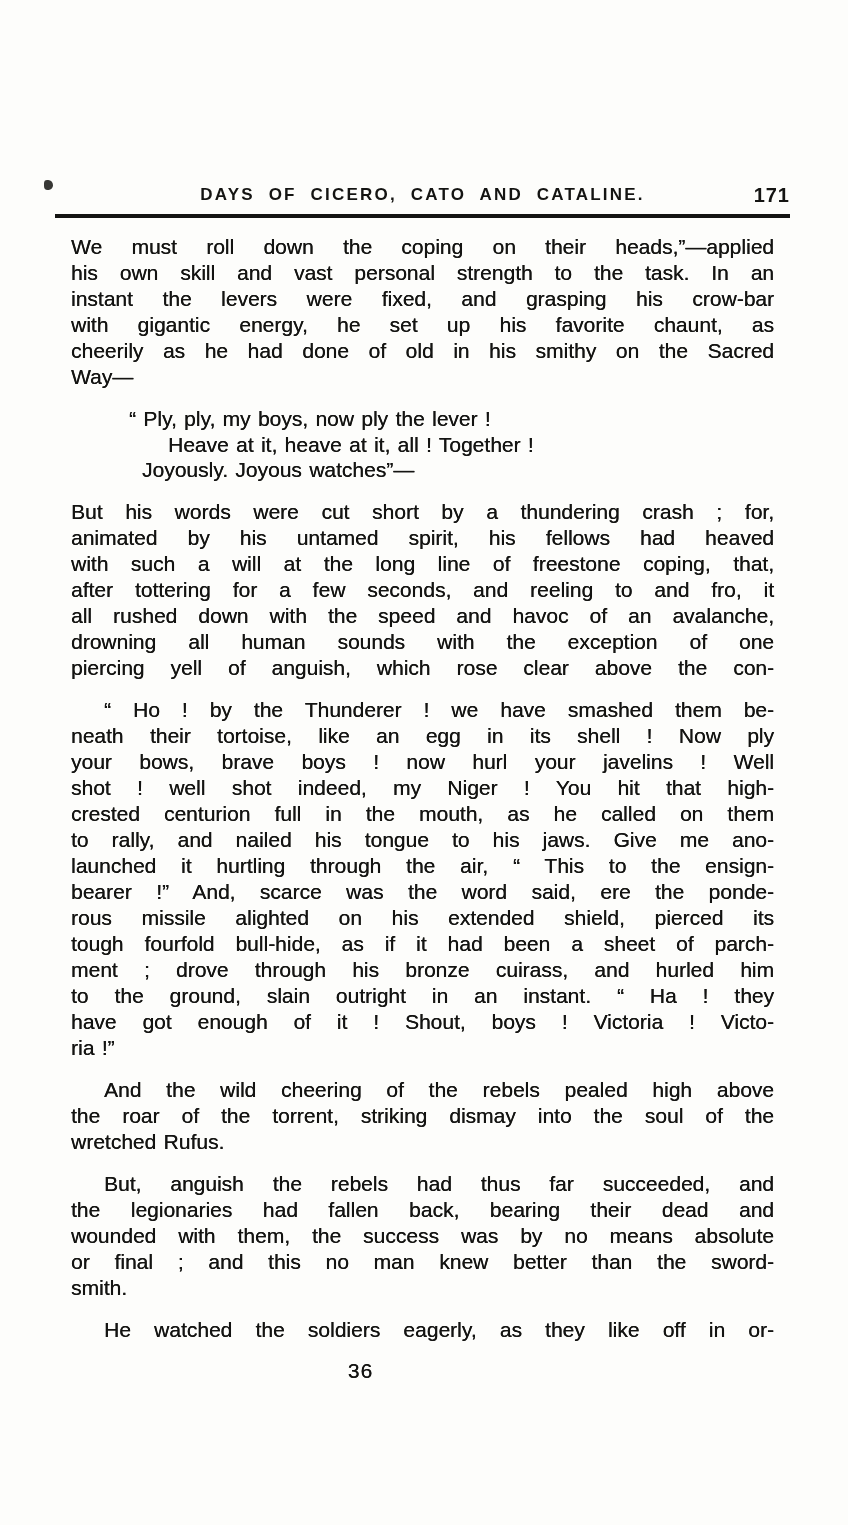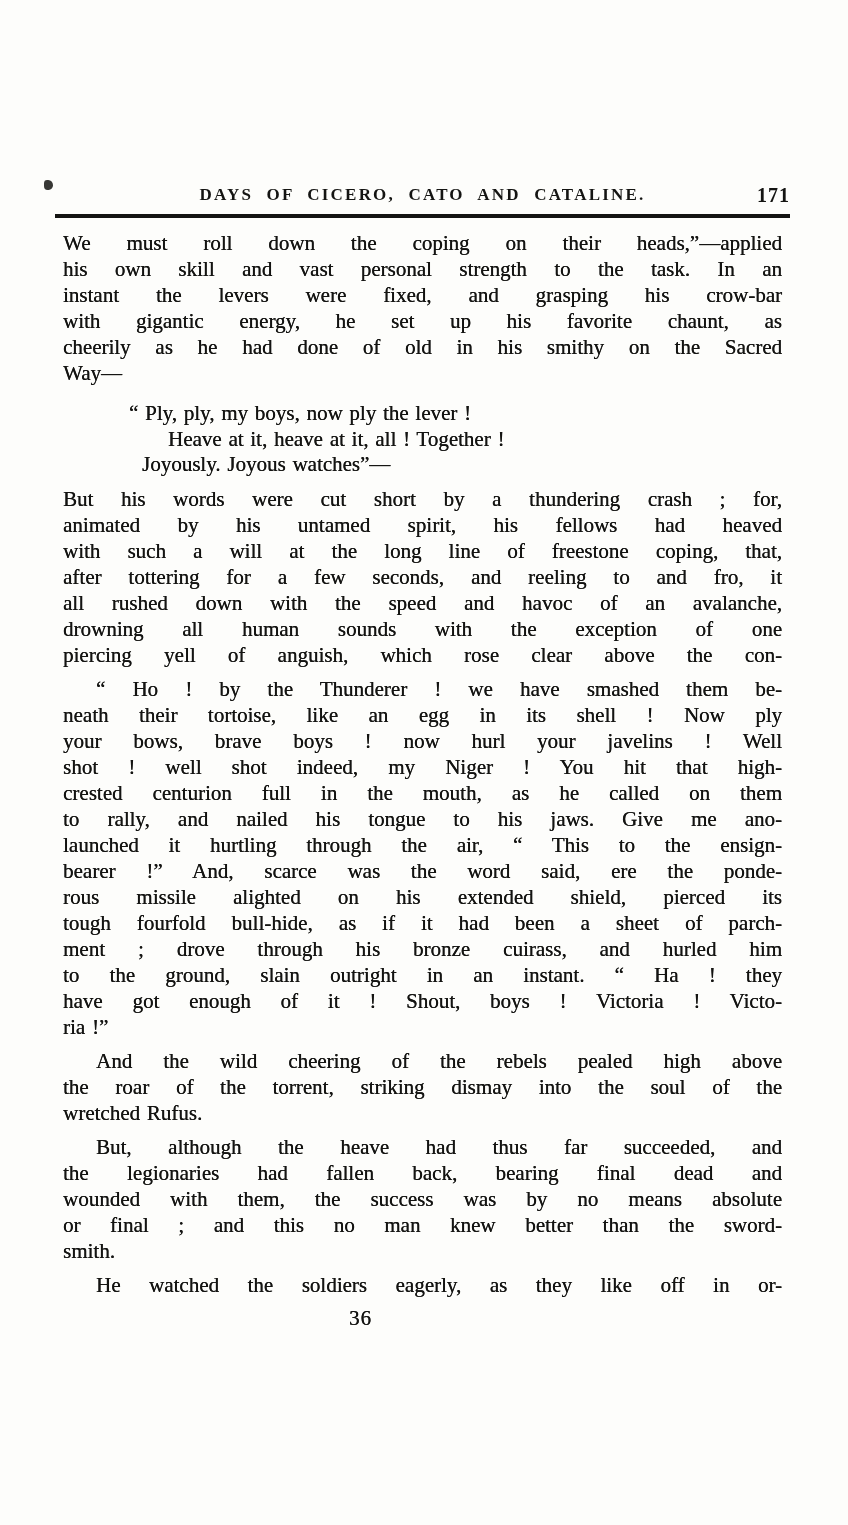"DAYS OF CICERO, CATO AND" .page { font-family: Liberation Serif, serif -> Liberation Sans, sans-serif }
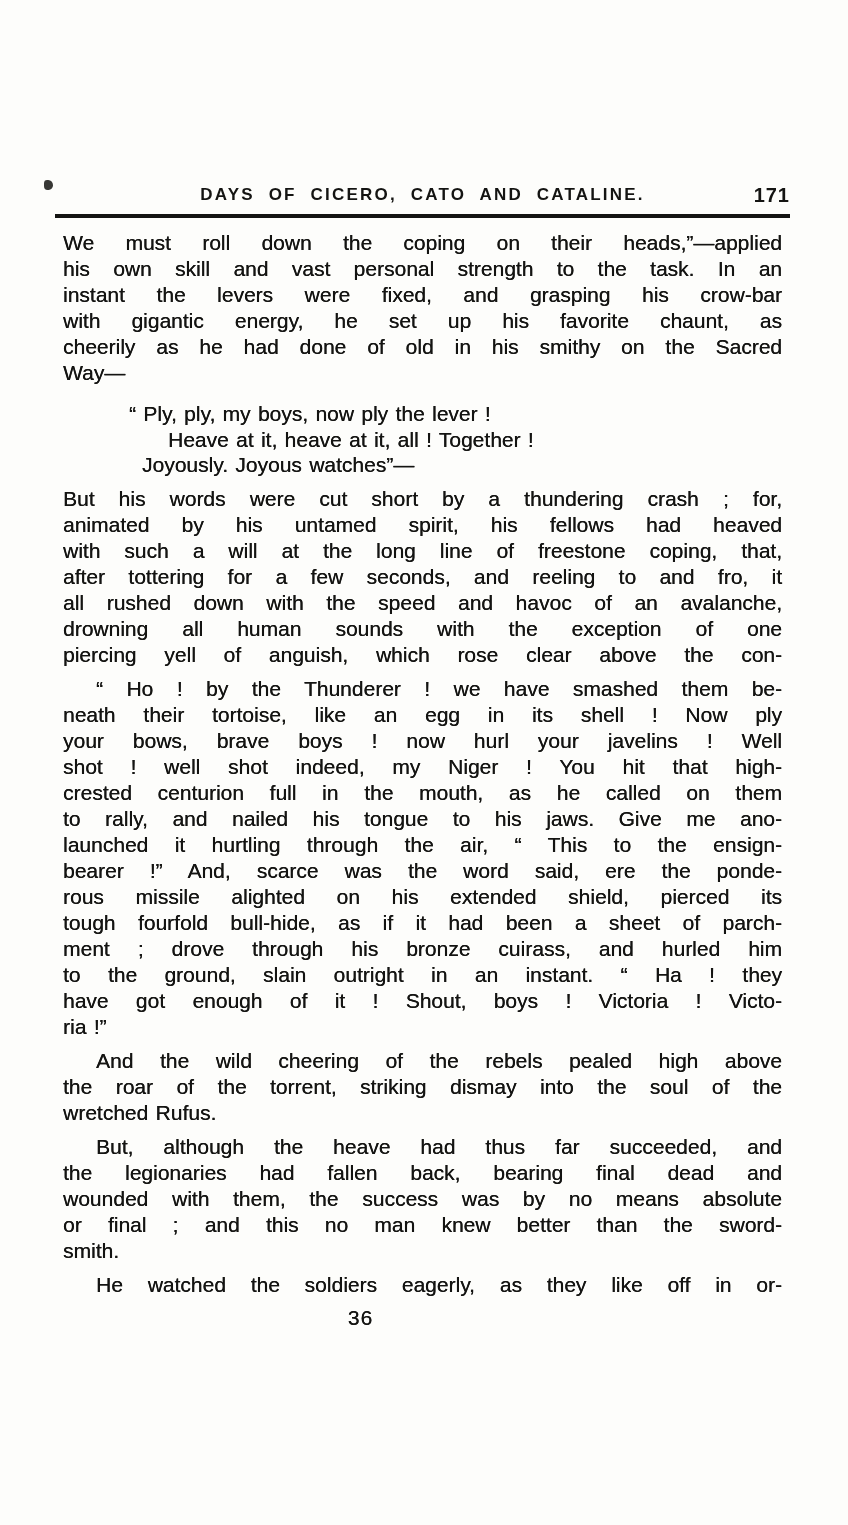"We must roll down the" .para { margin: 8px -> 16px }
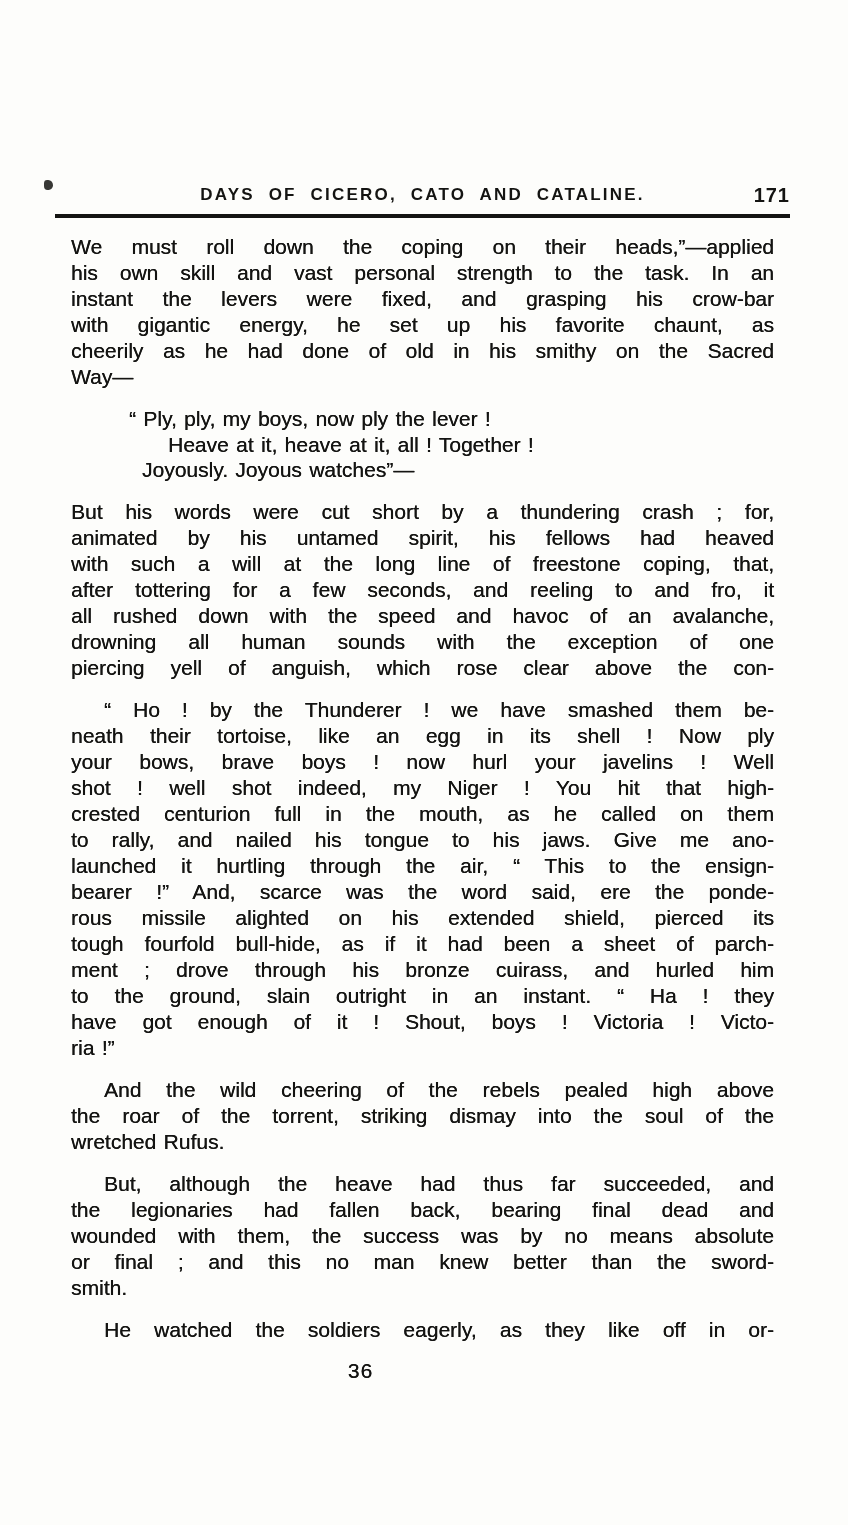"But, although the heave had" div.line { text: although the heave -> anguish the rebels }
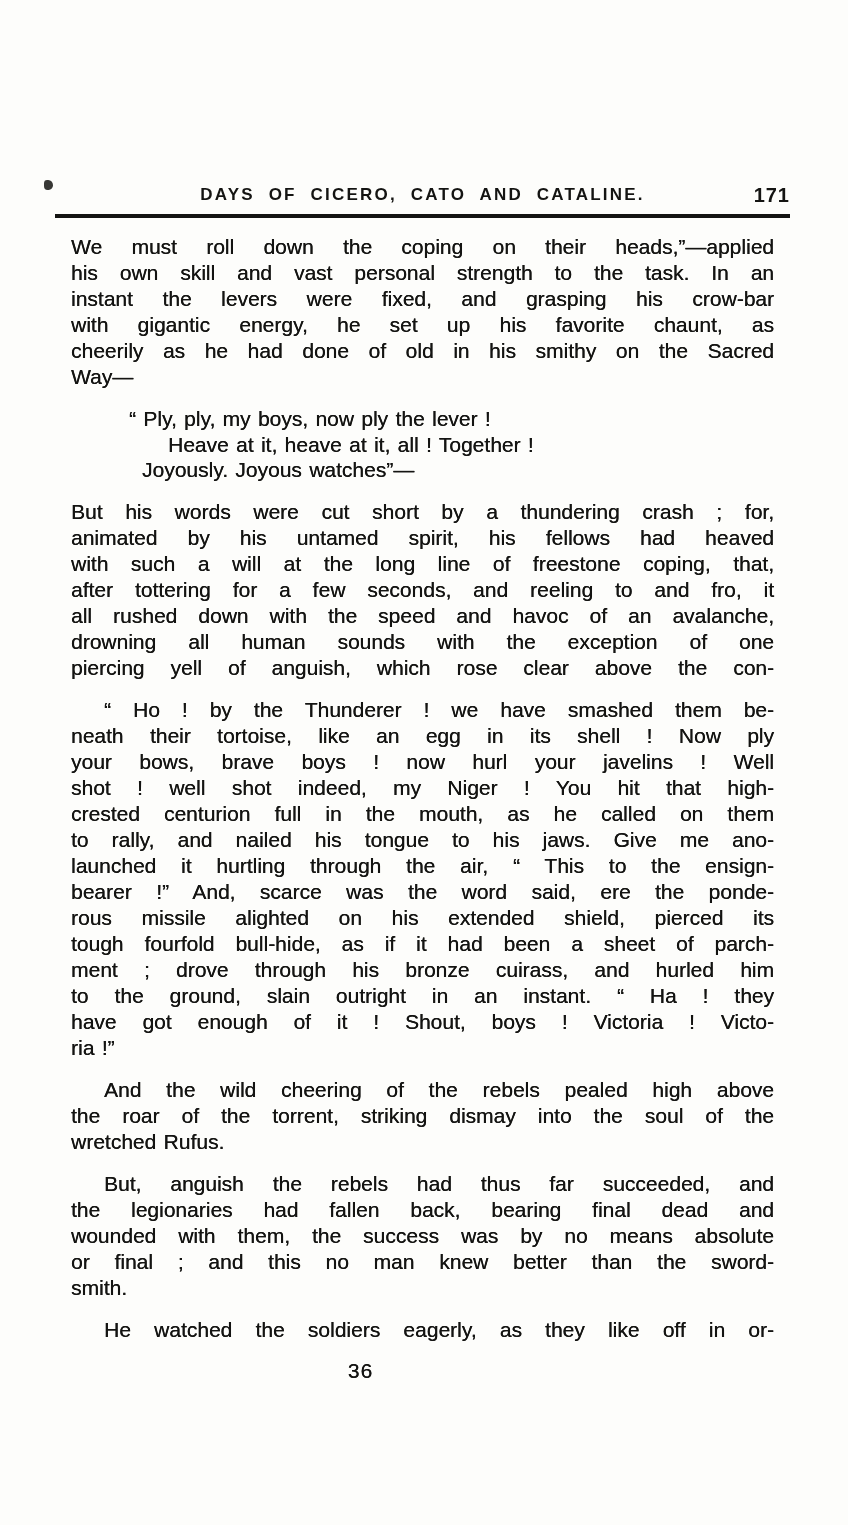"the legionaries had fallen back," div.line { text: final -> their }
